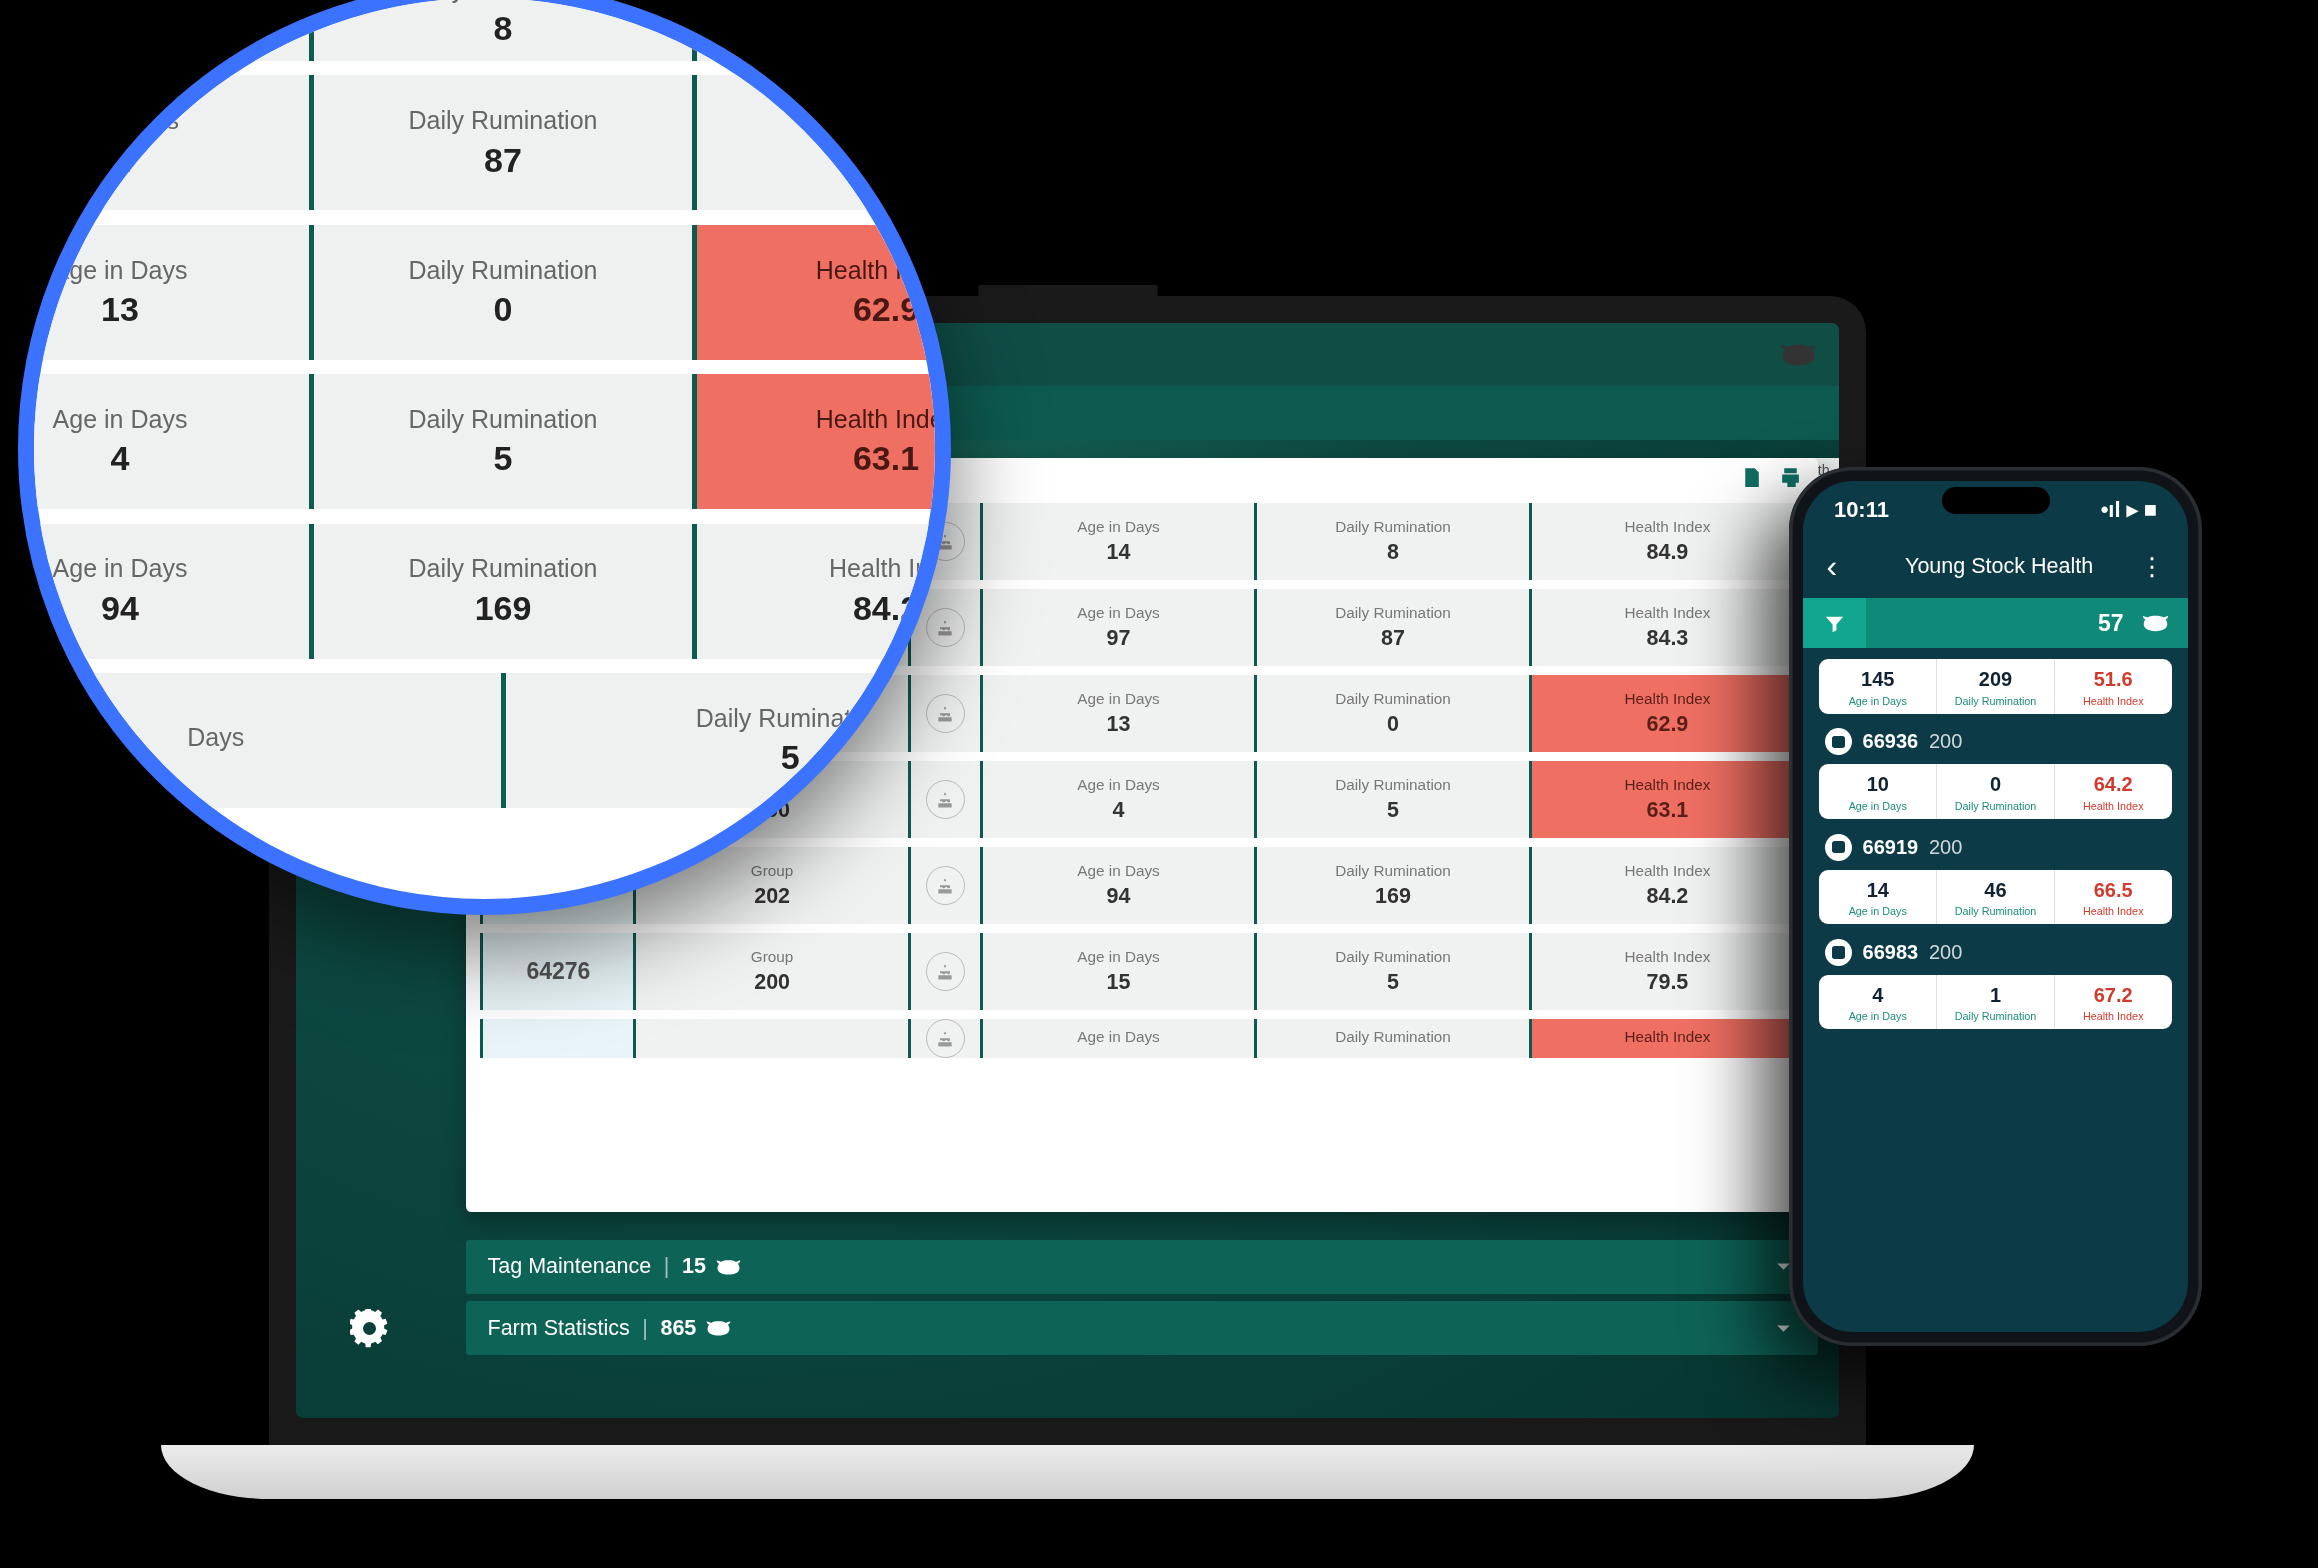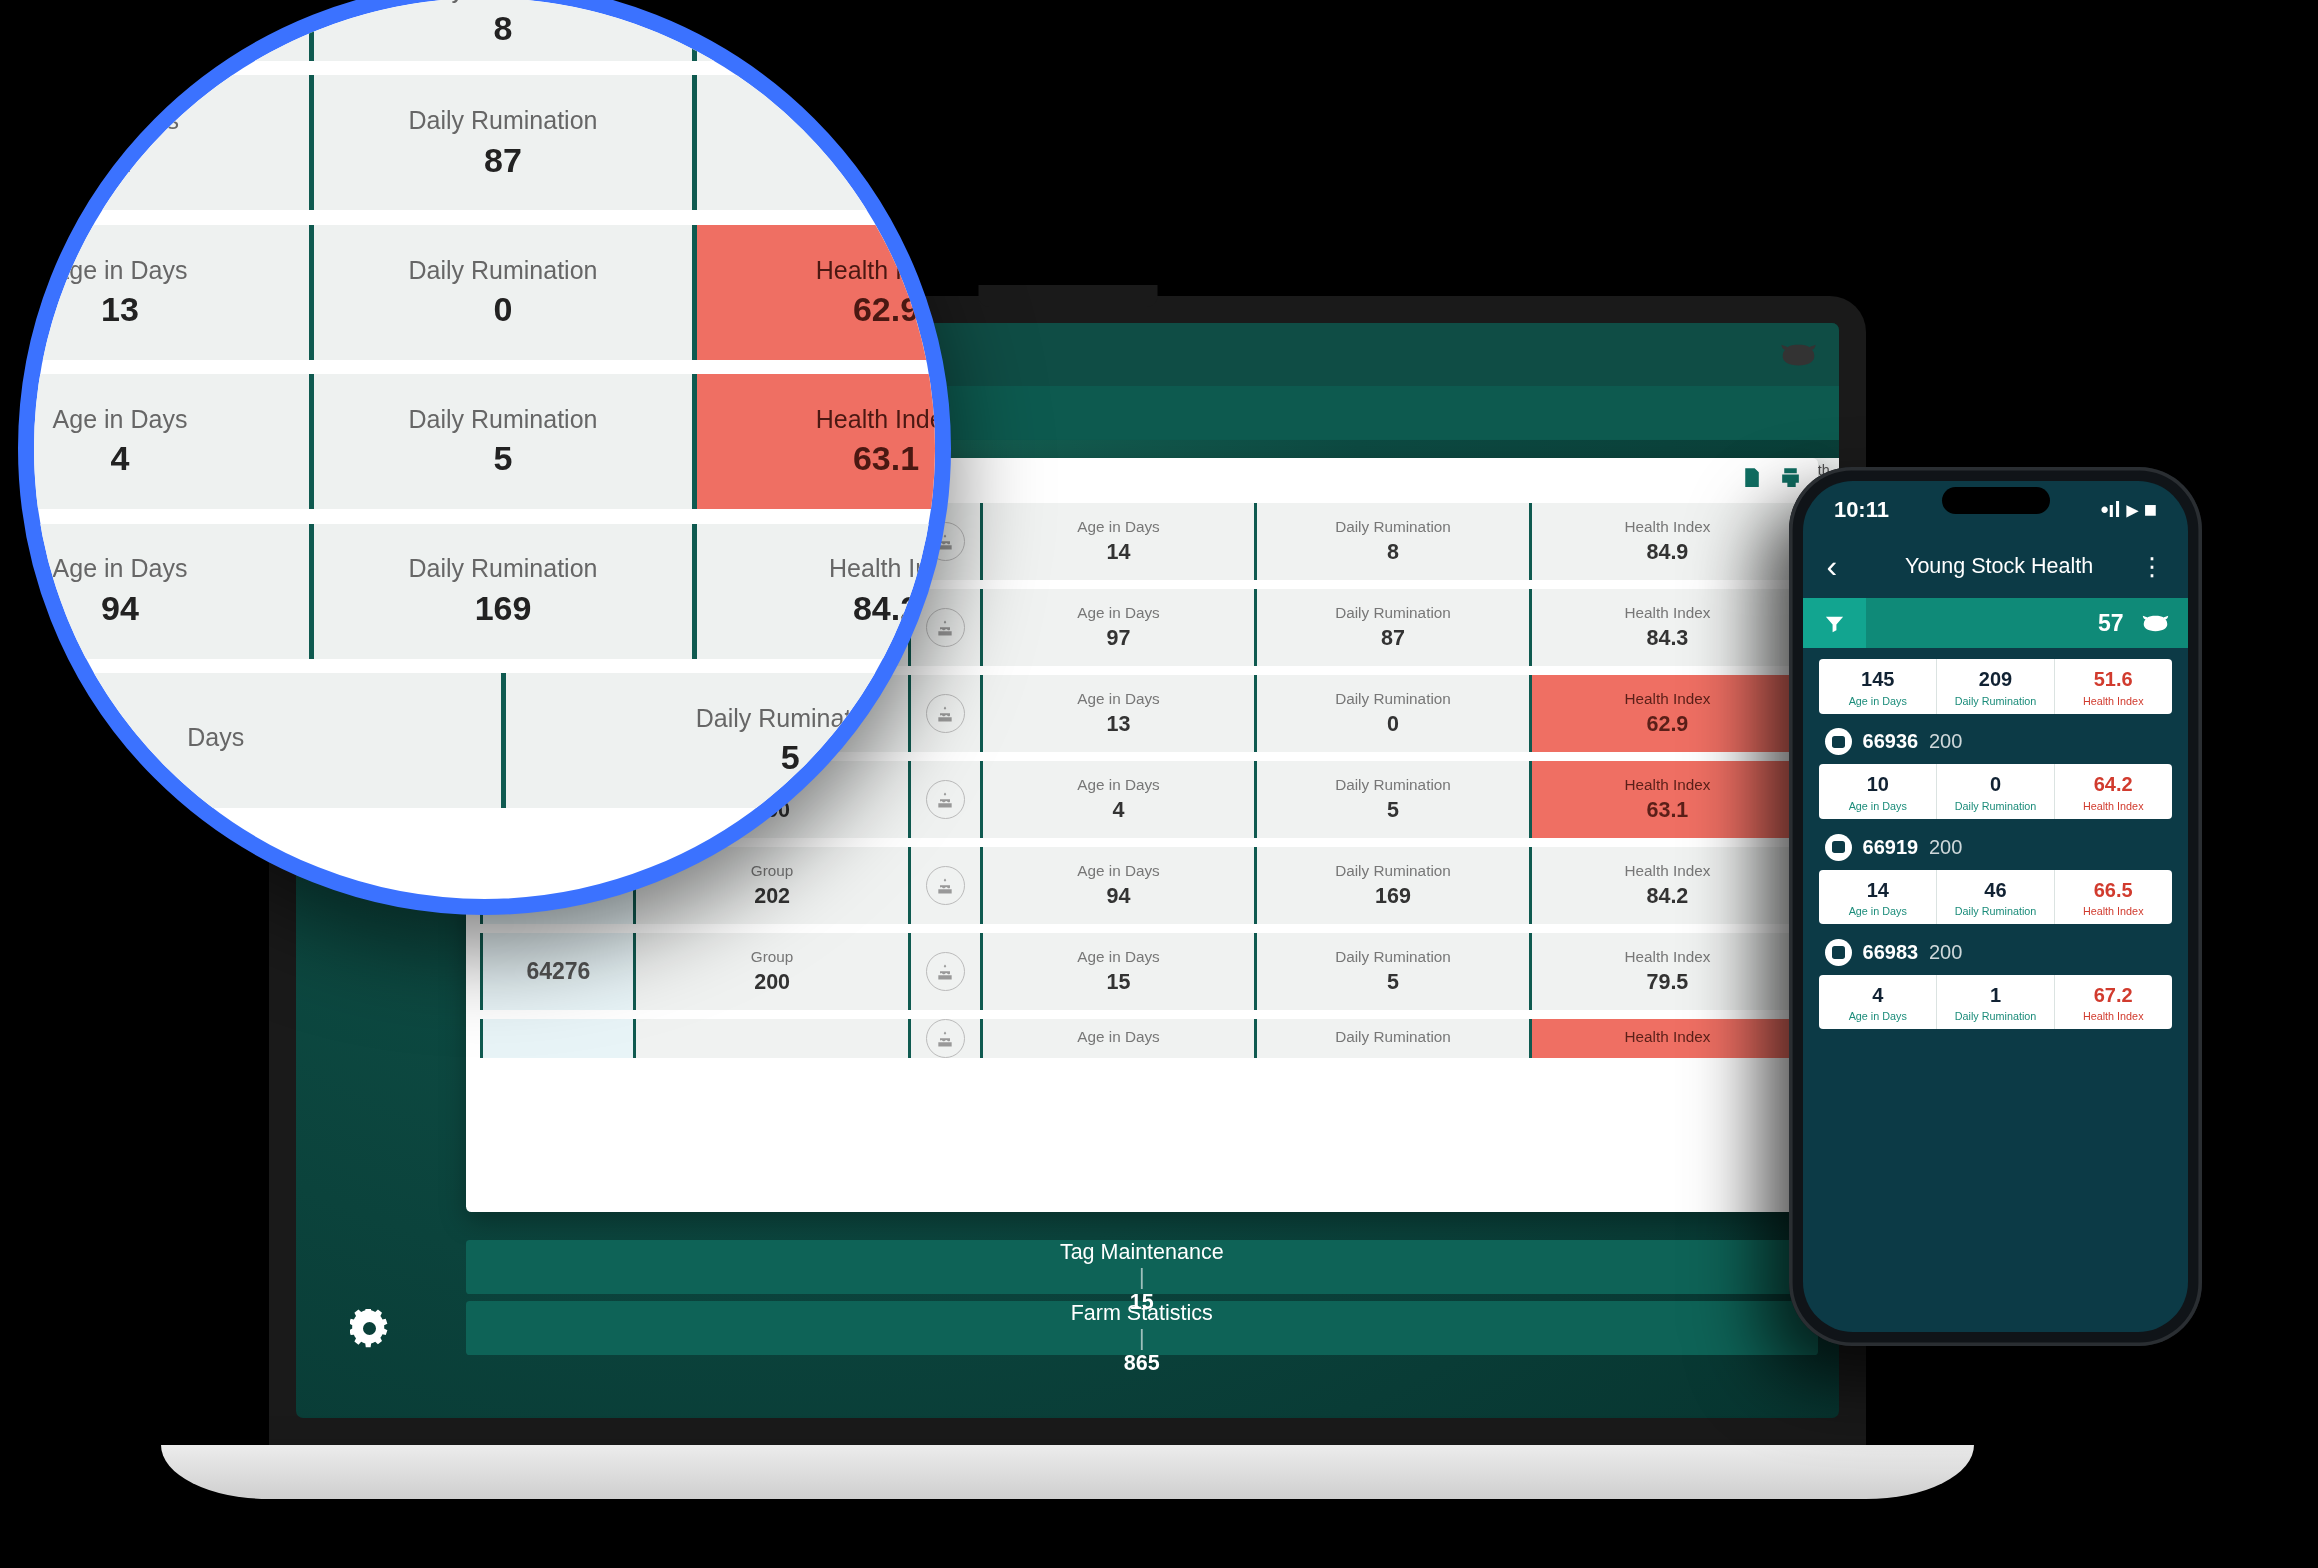"145" .p-card { border-radius: 4px -> 9px }
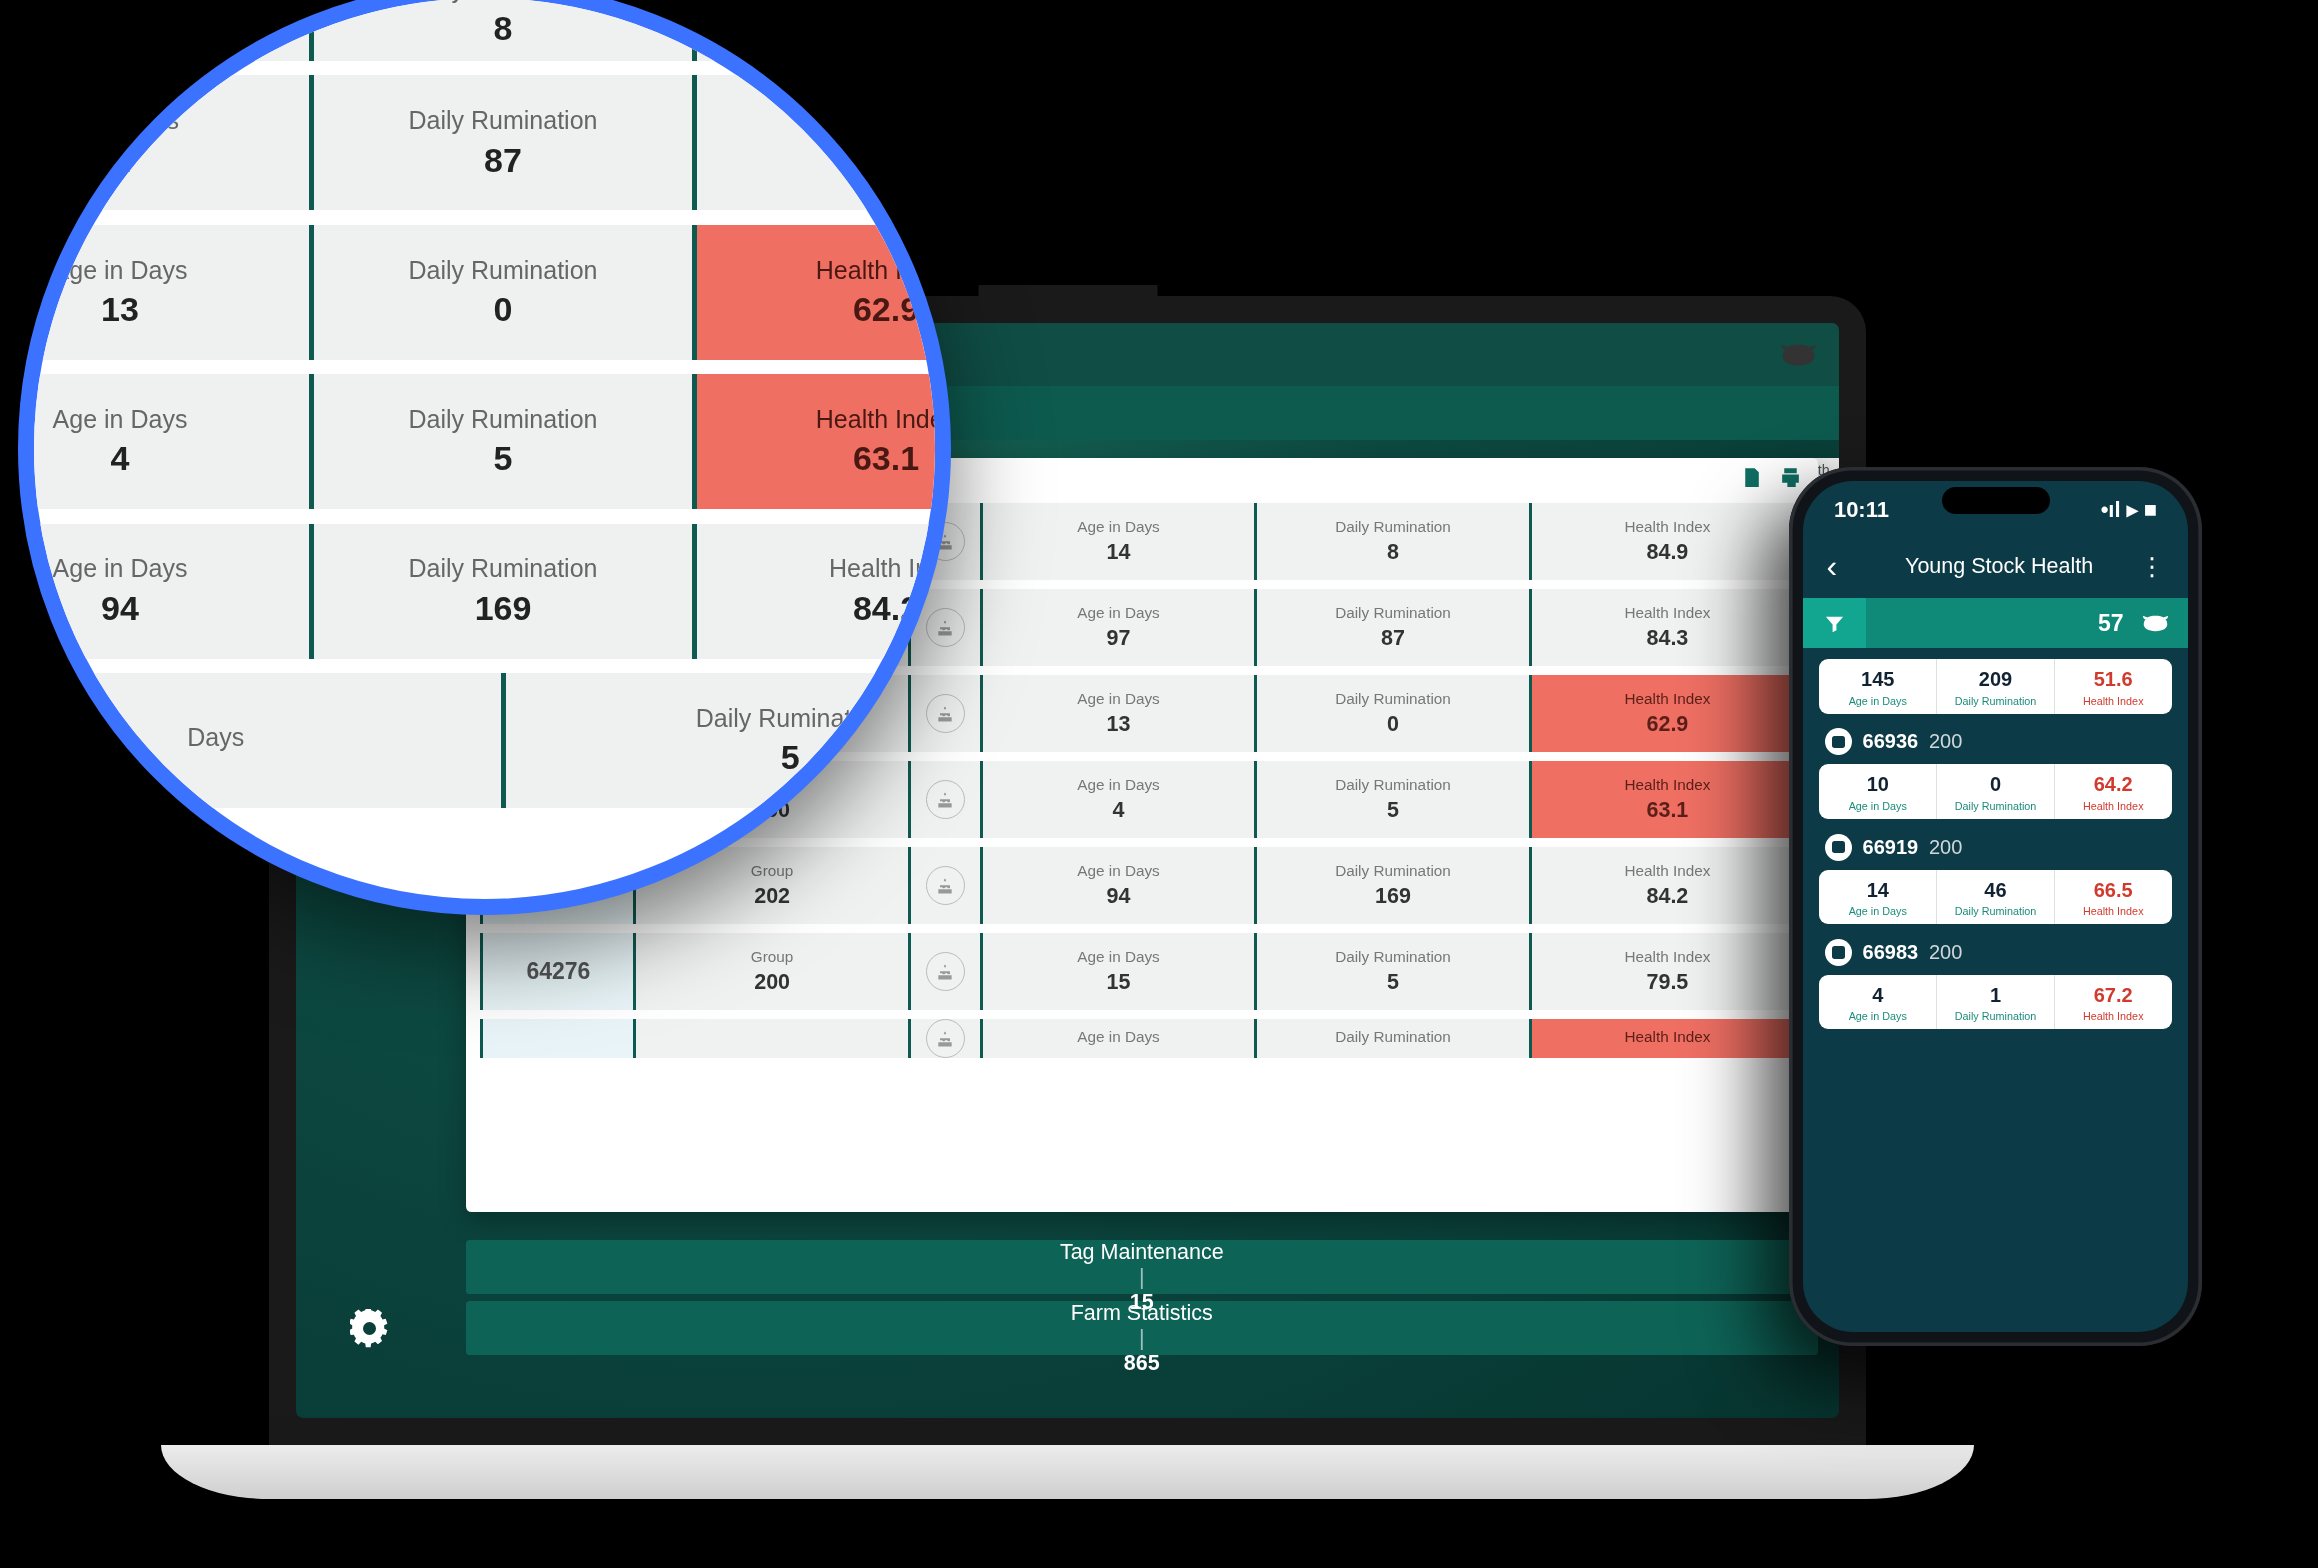"Tag Maintenance" .bar { flex-direction: column -> none }
